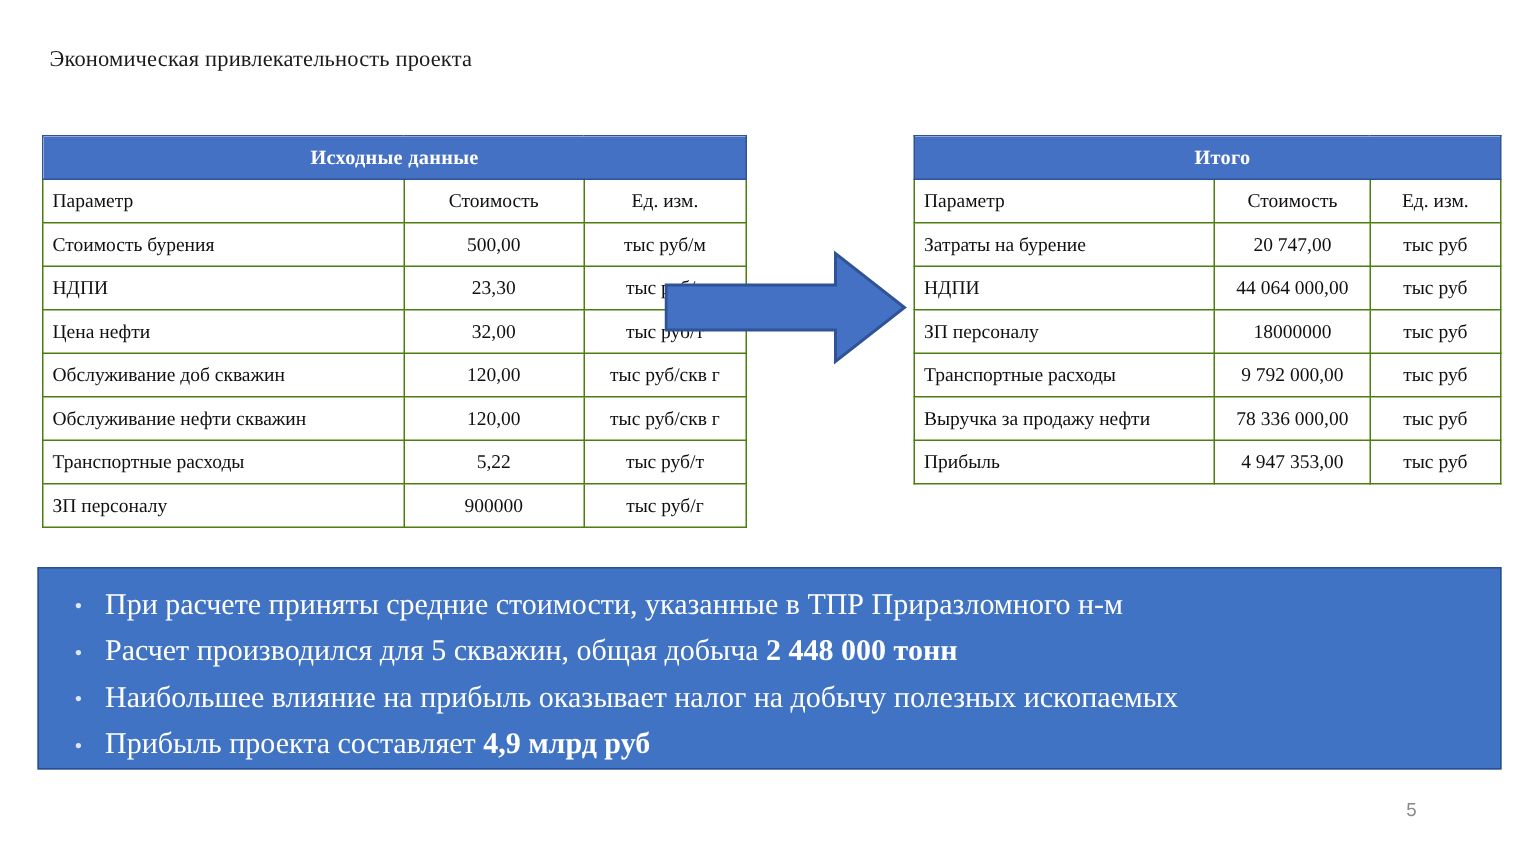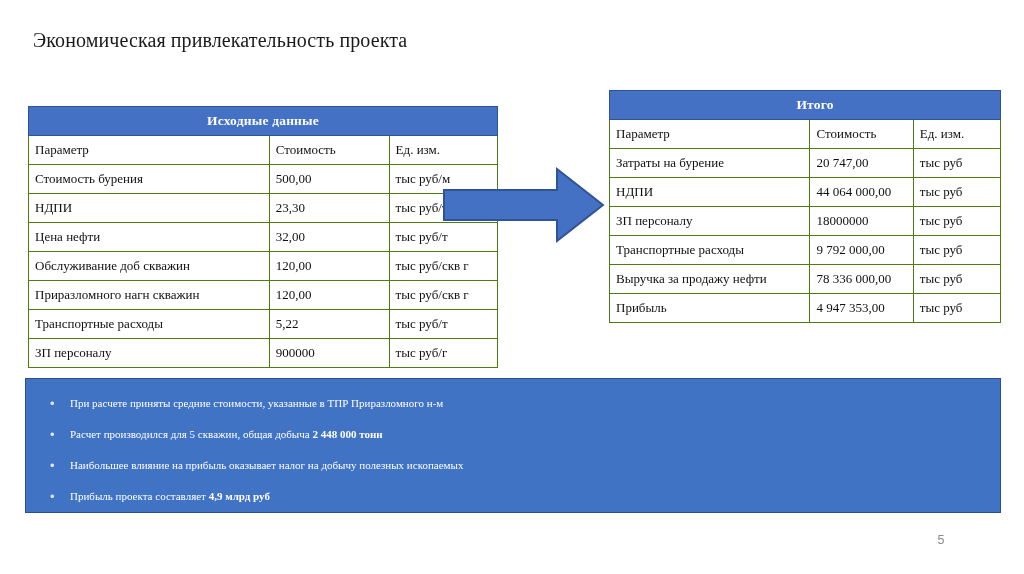"Экономическая привлекательность проекта" #slide-title { font-size: 20px -> 15px }
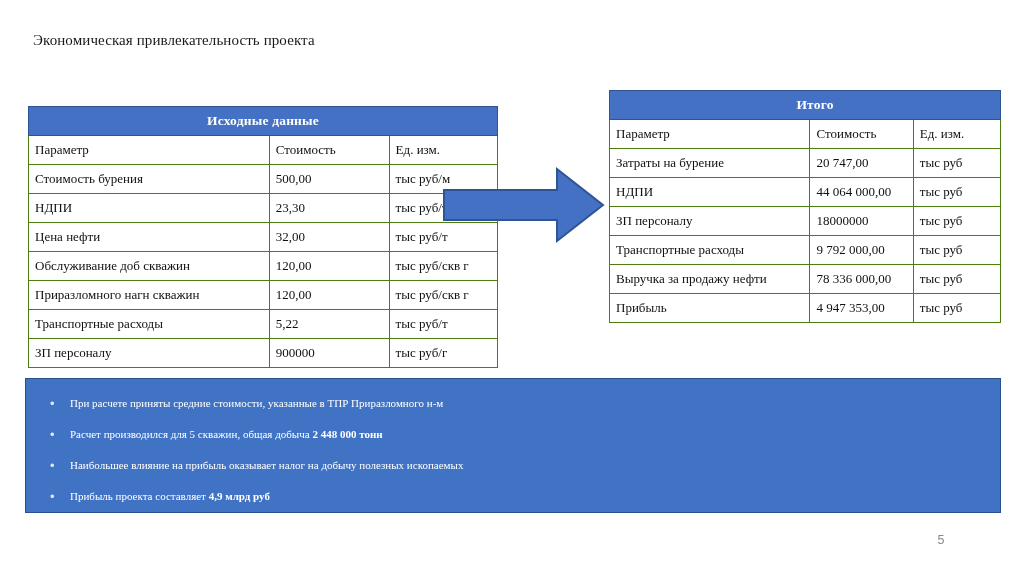"Исходные данные" #table-source { top: 106px -> 90px }
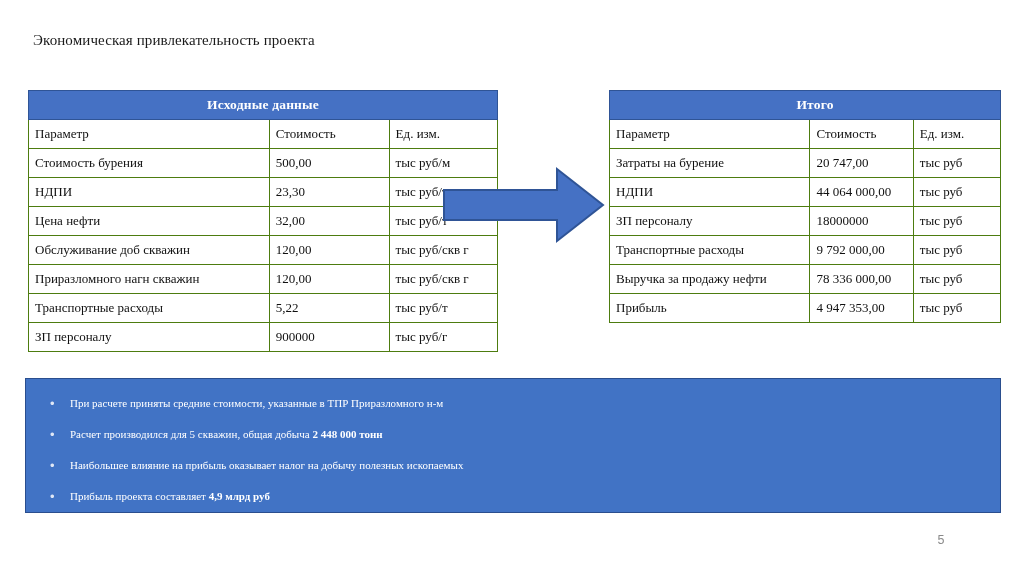"Стоимость" .col-value { text-align: none -> center }
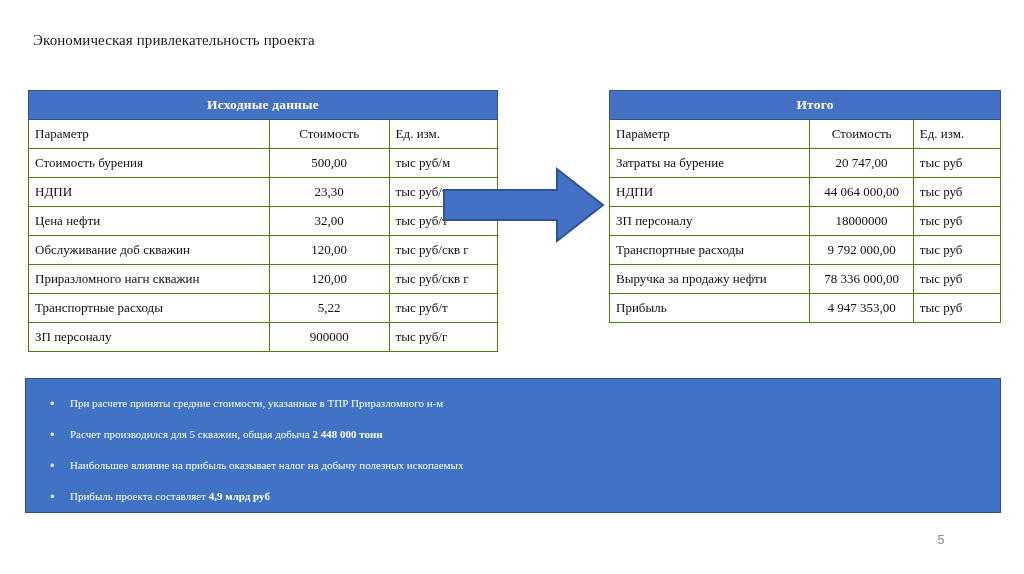"Ед. изм." .col-unit { text-align: none -> center }
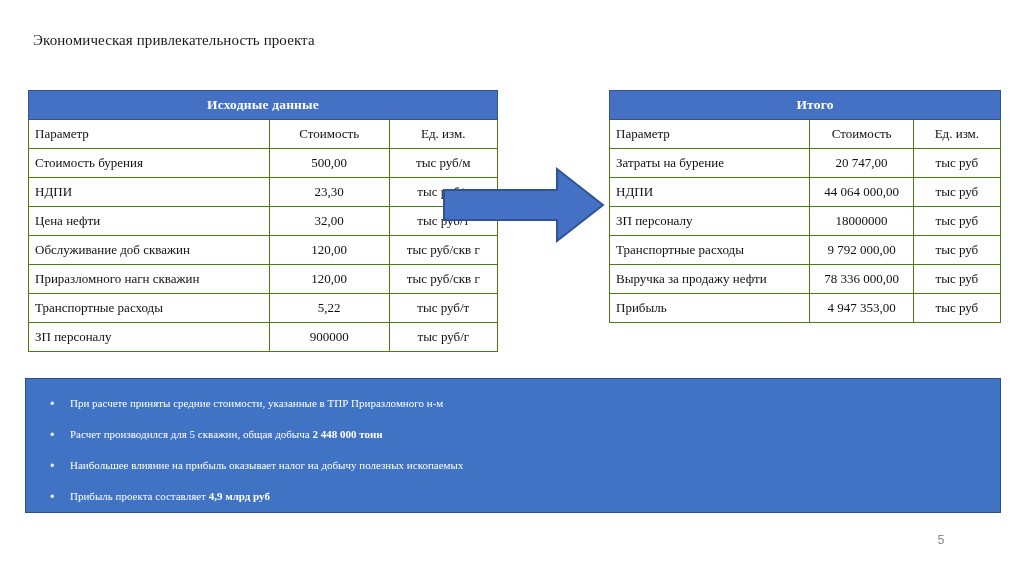"Приразломного нагн скважин" td.col-param { text: Приразломного нагн -> Обслуживание нефти }
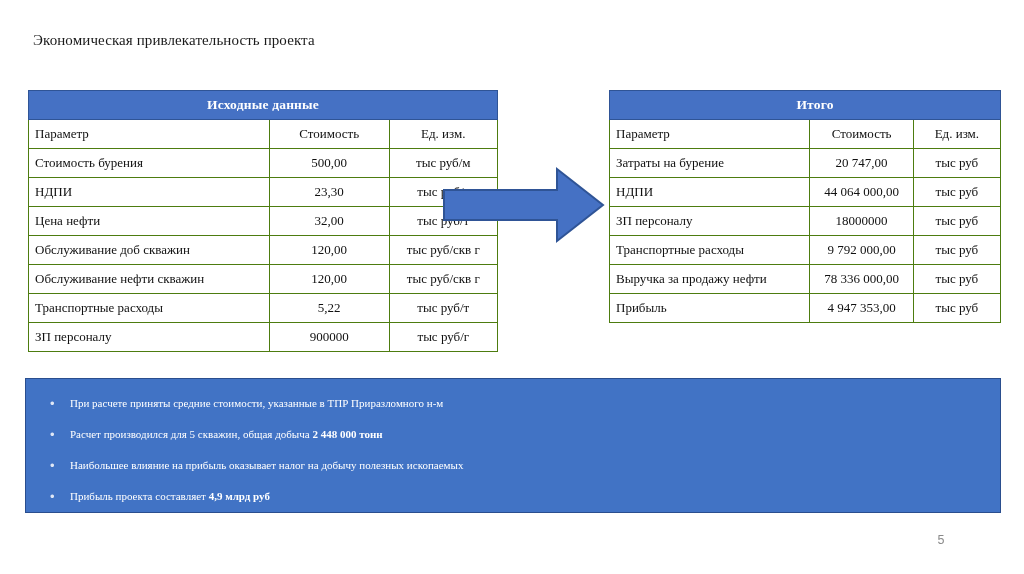"При расчете приняты средние стоимости," .bullet-text { font-size: 11px -> 20px }
